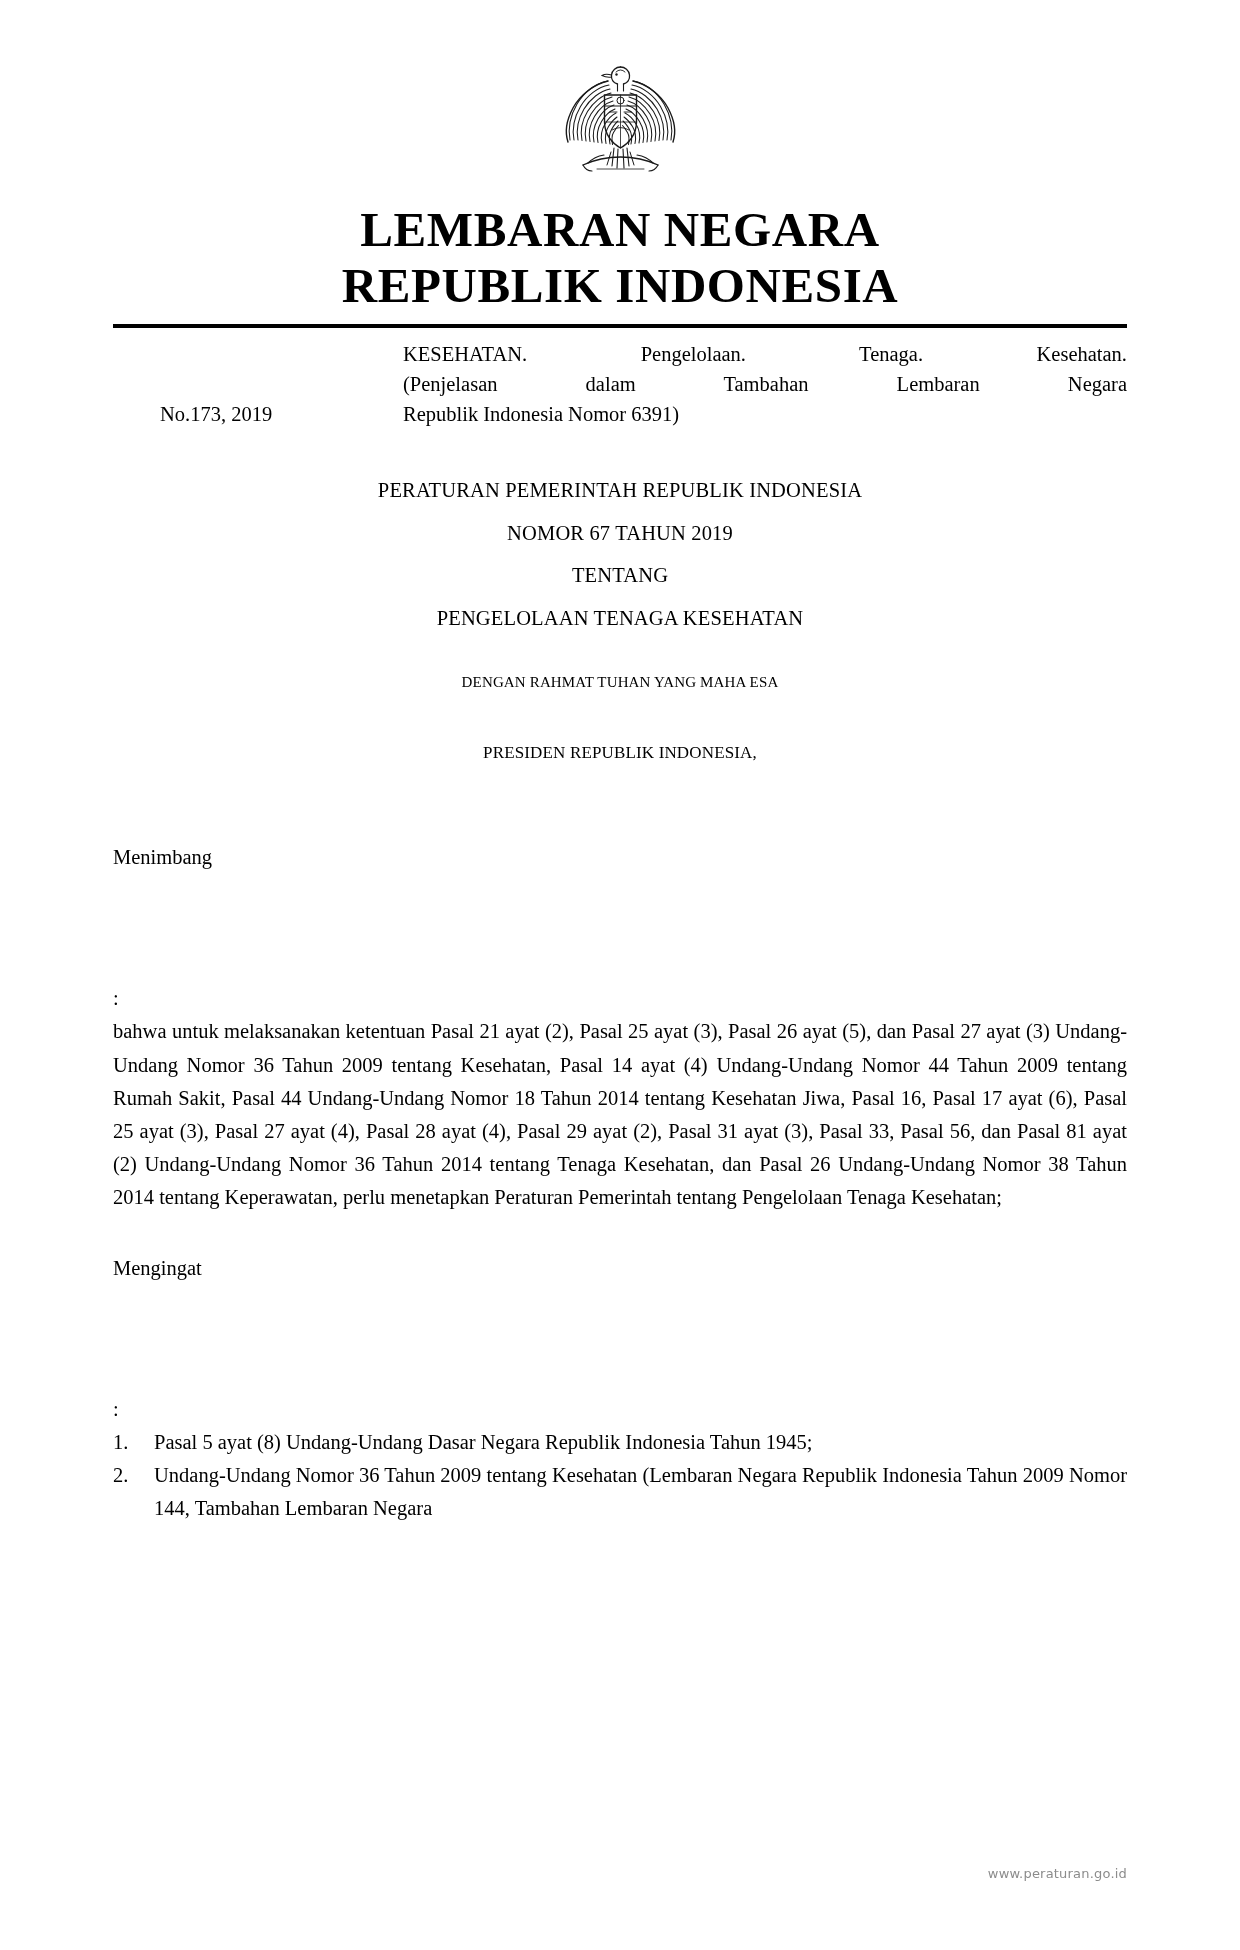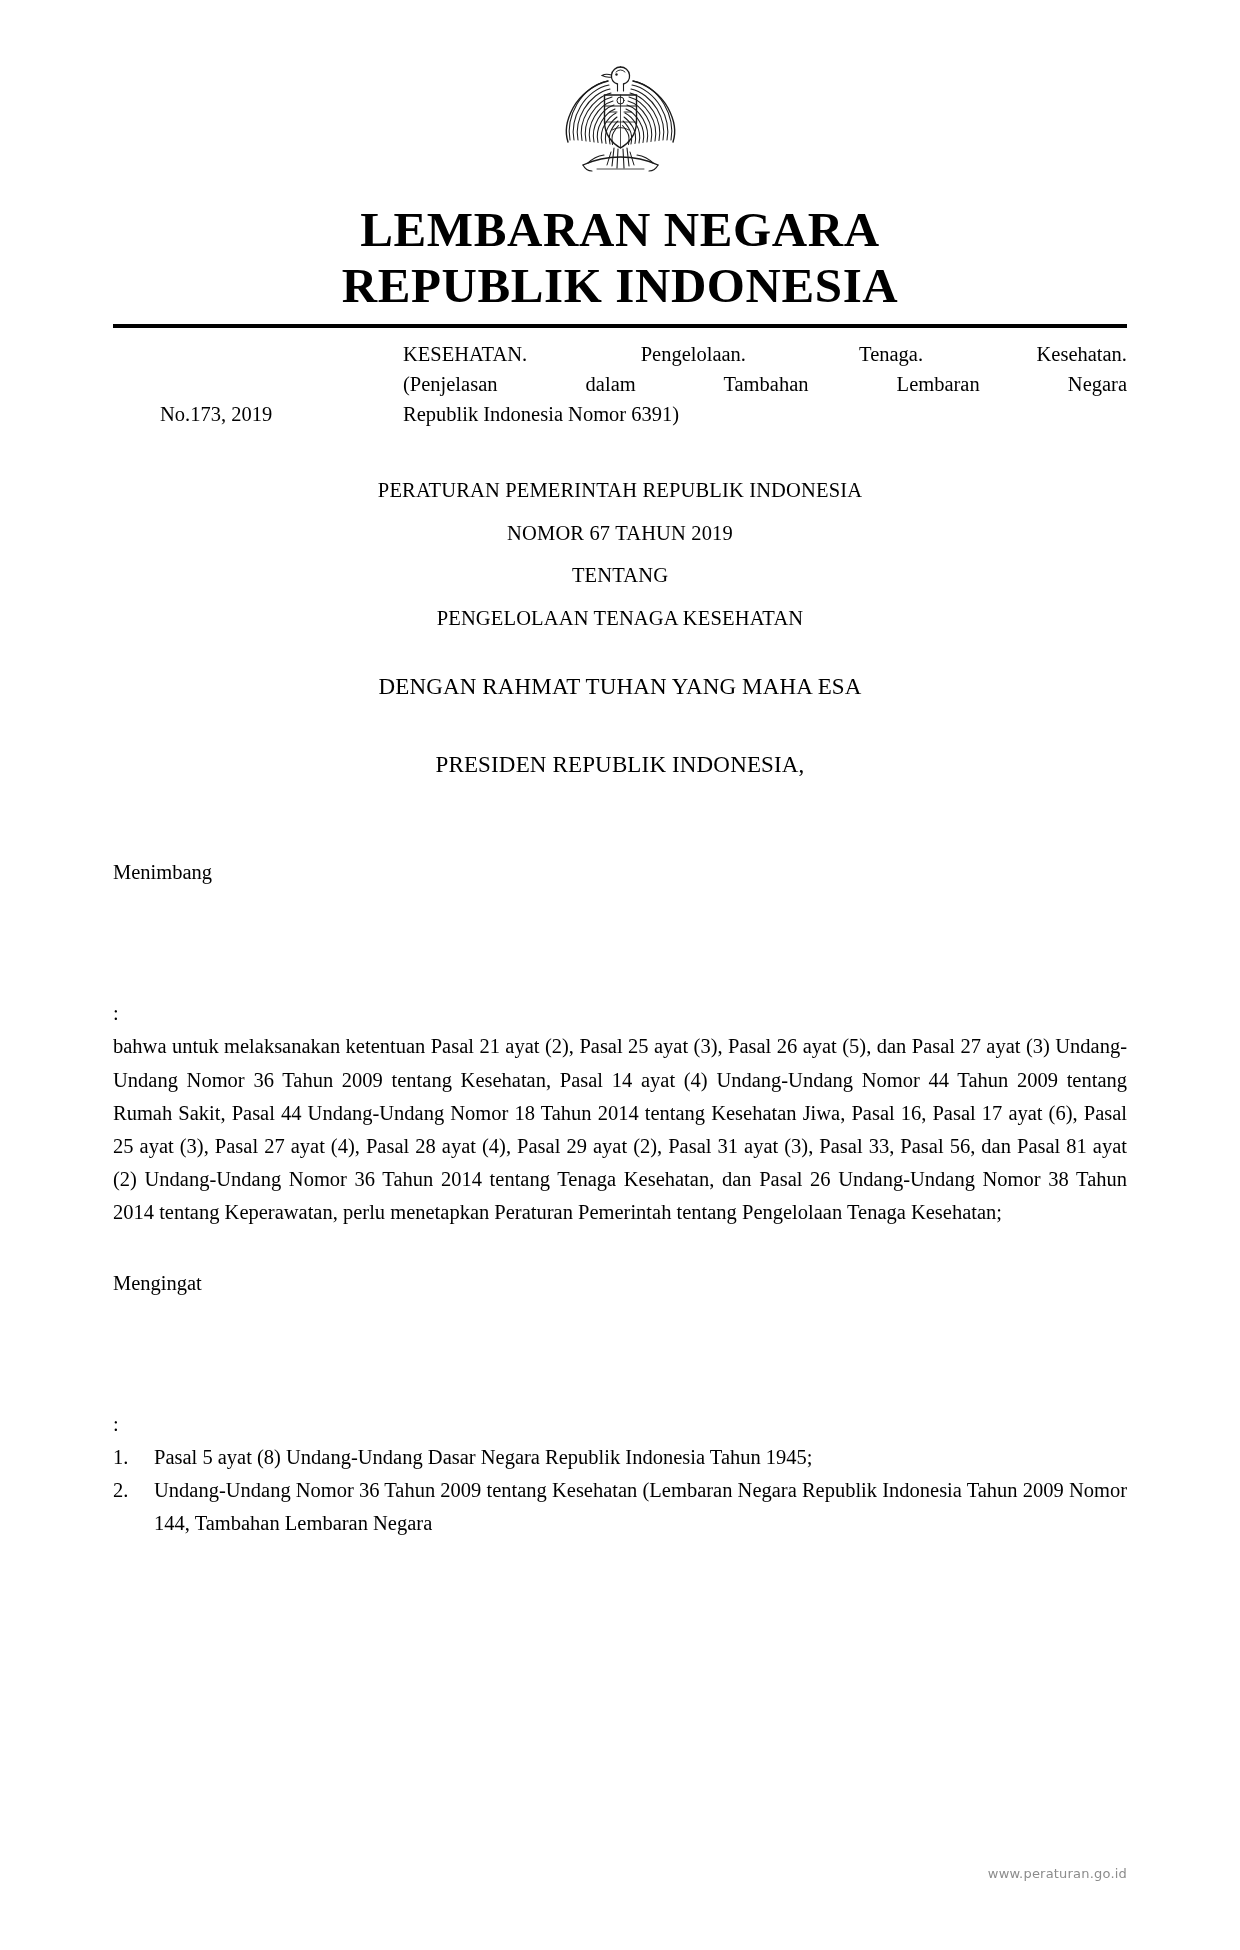"DENGAN RAHMAT TUHAN YANG MAHA" .invocation { font-size: 23px -> 15px }
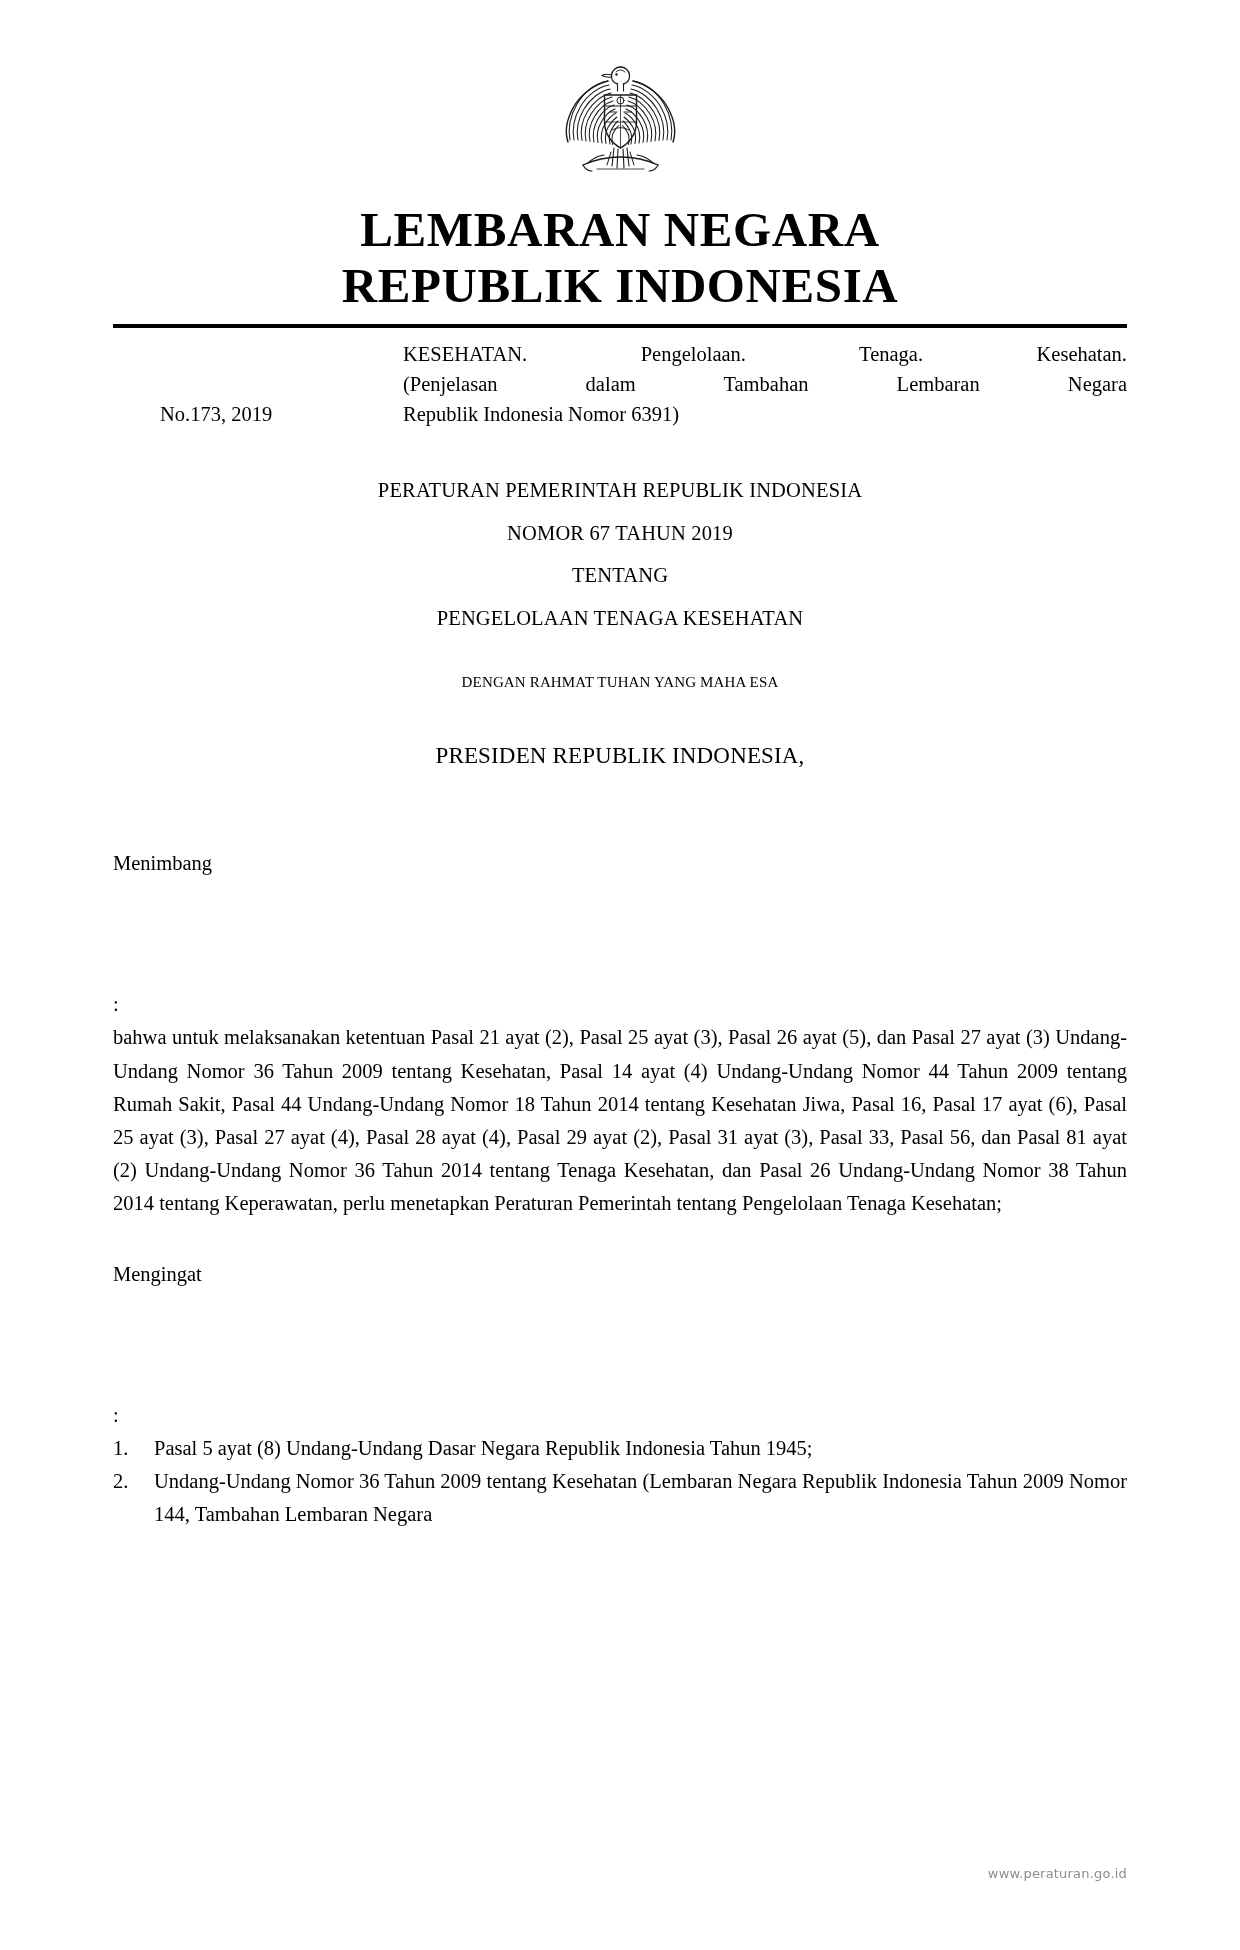"PRESIDEN REPUBLIK INDONESIA," .president { font-size: 23px -> 17px }
